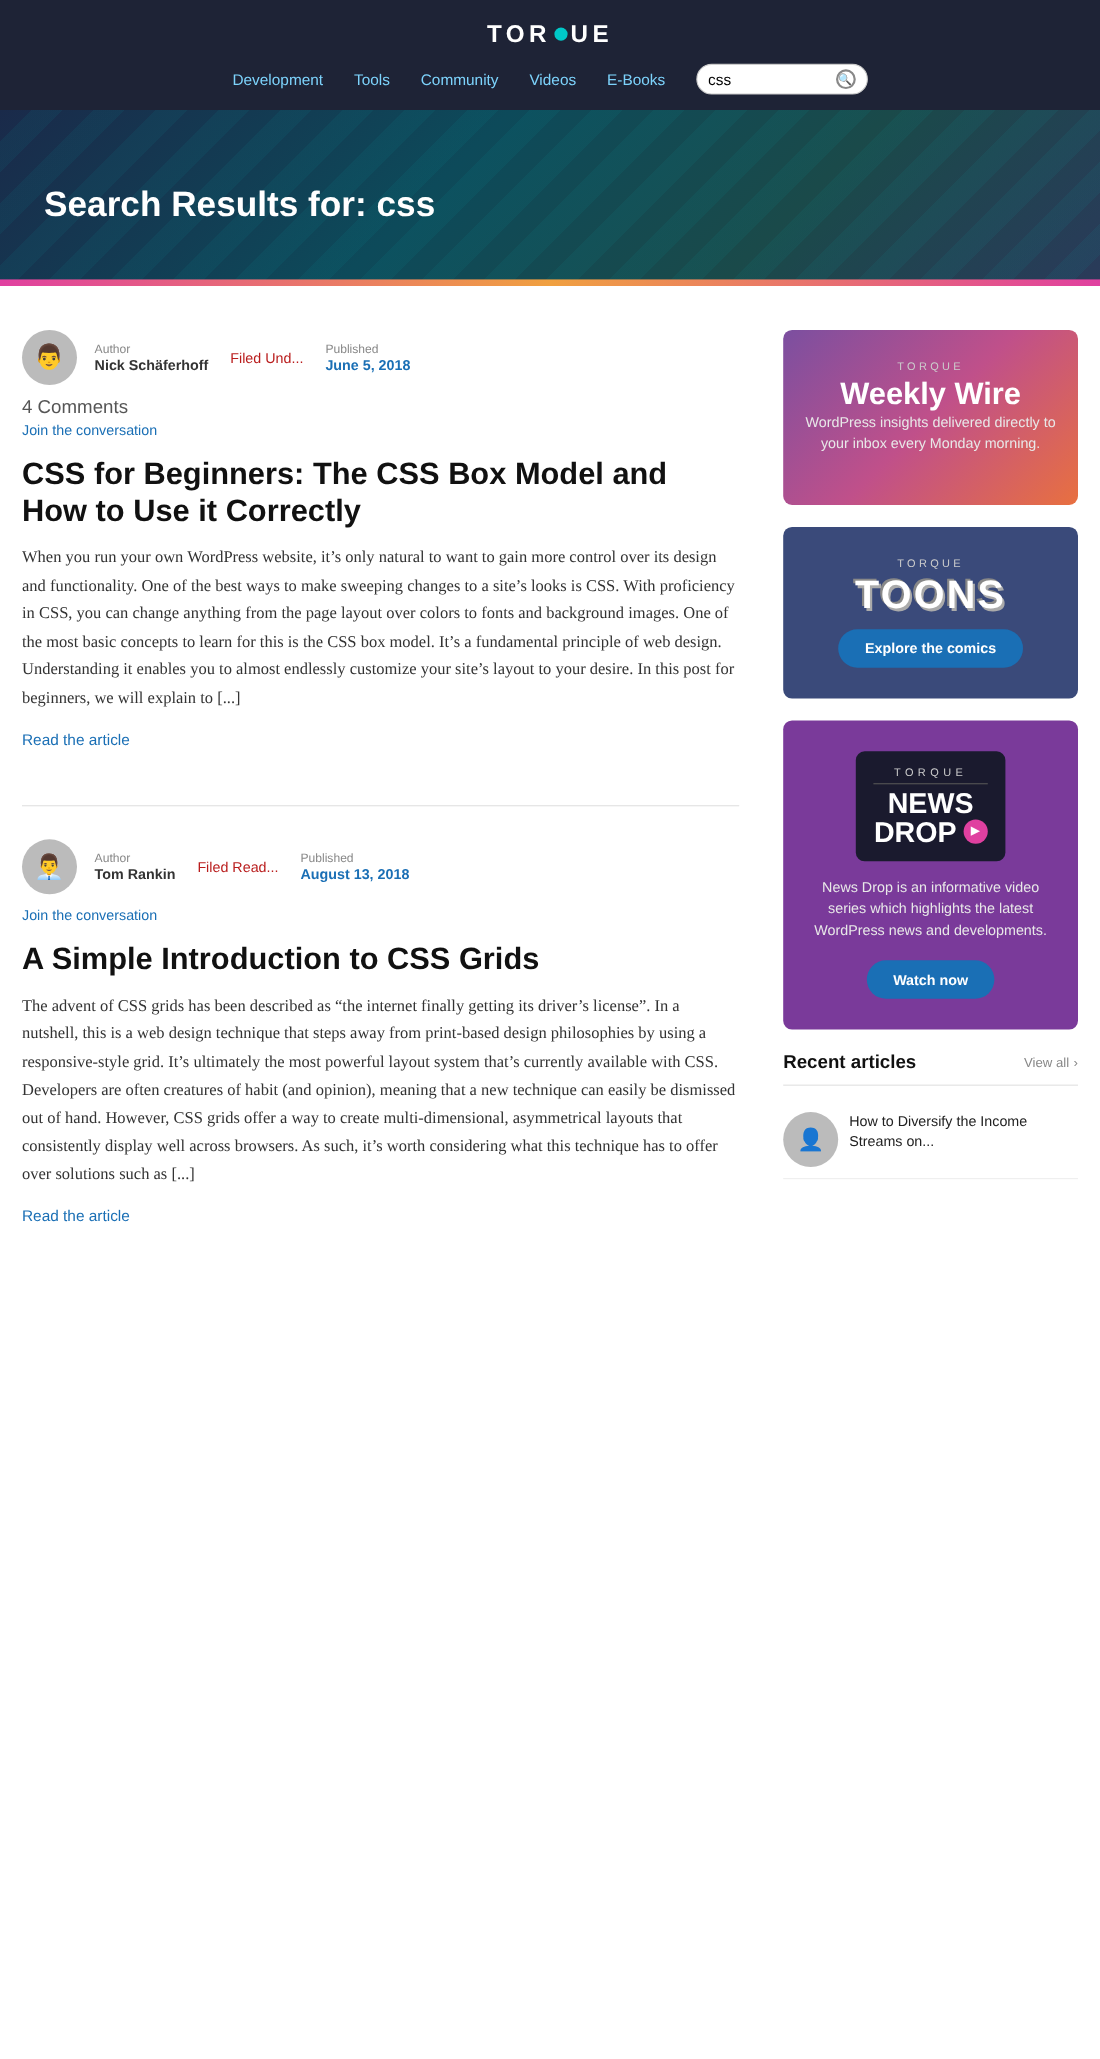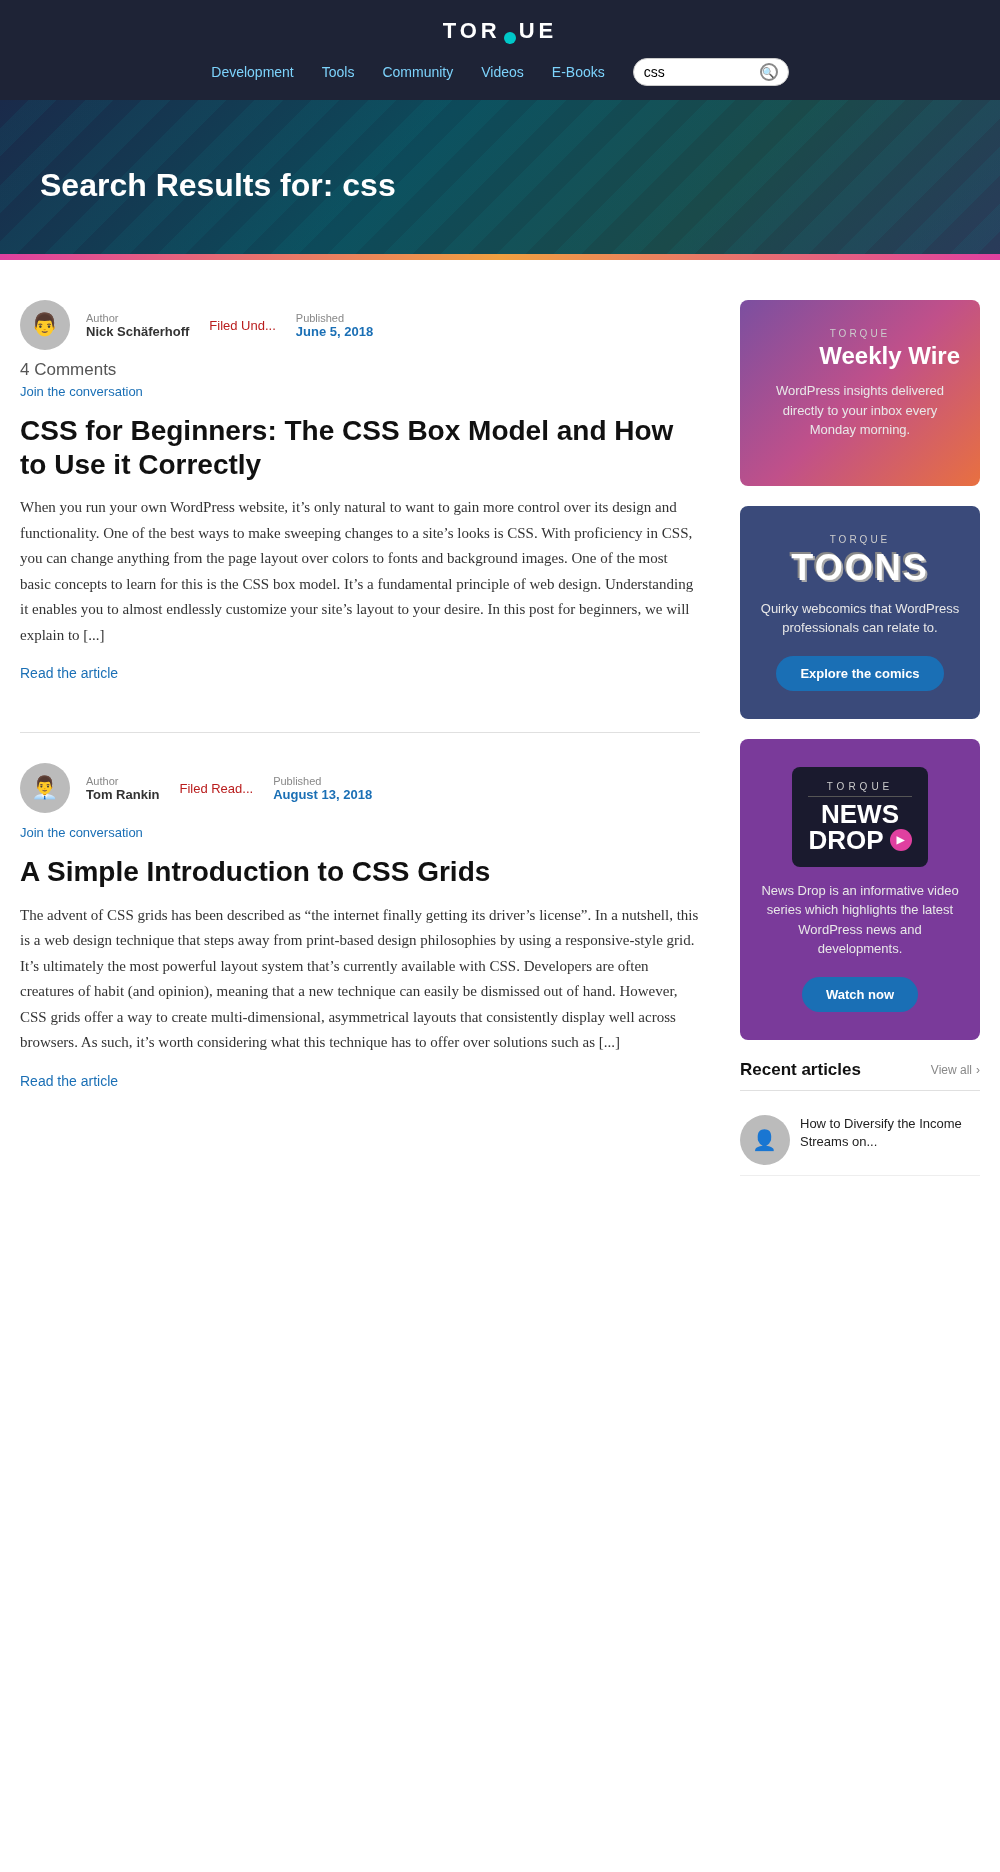"TOR" .site-logo { align-items: flex-end -> center }
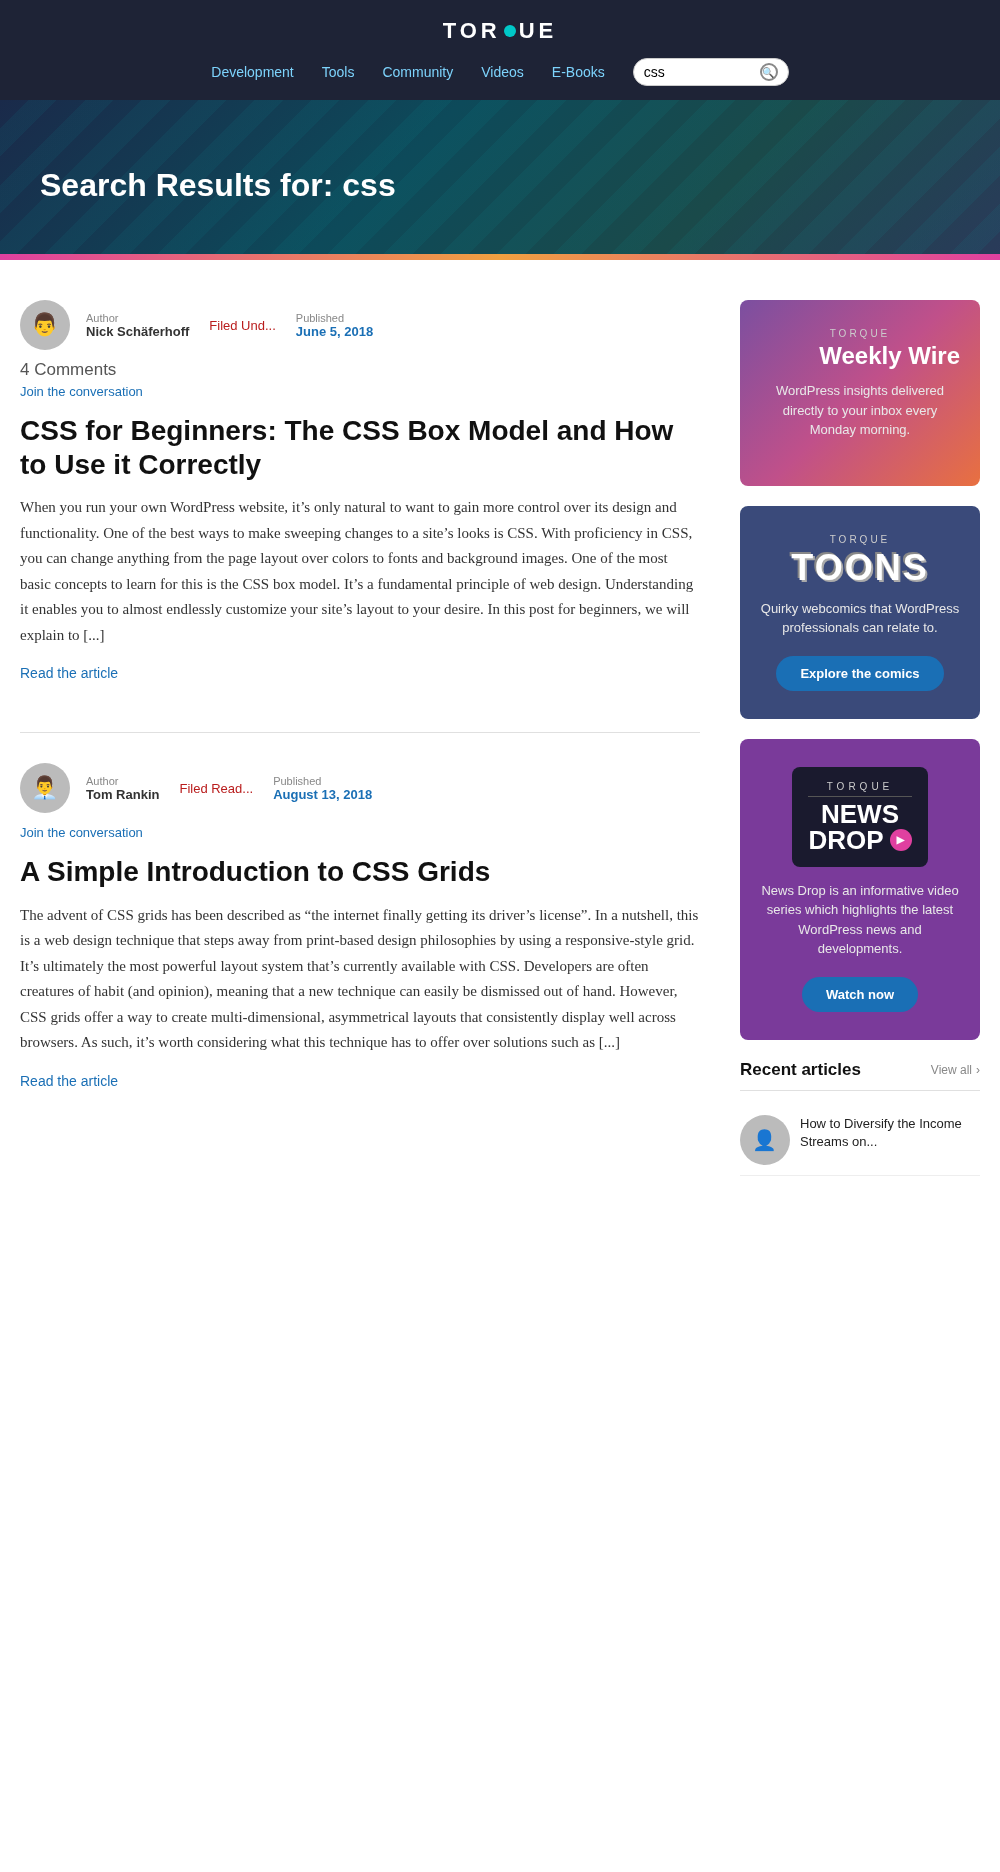"TORQUE" .sidebar { width: 240px -> 268px }
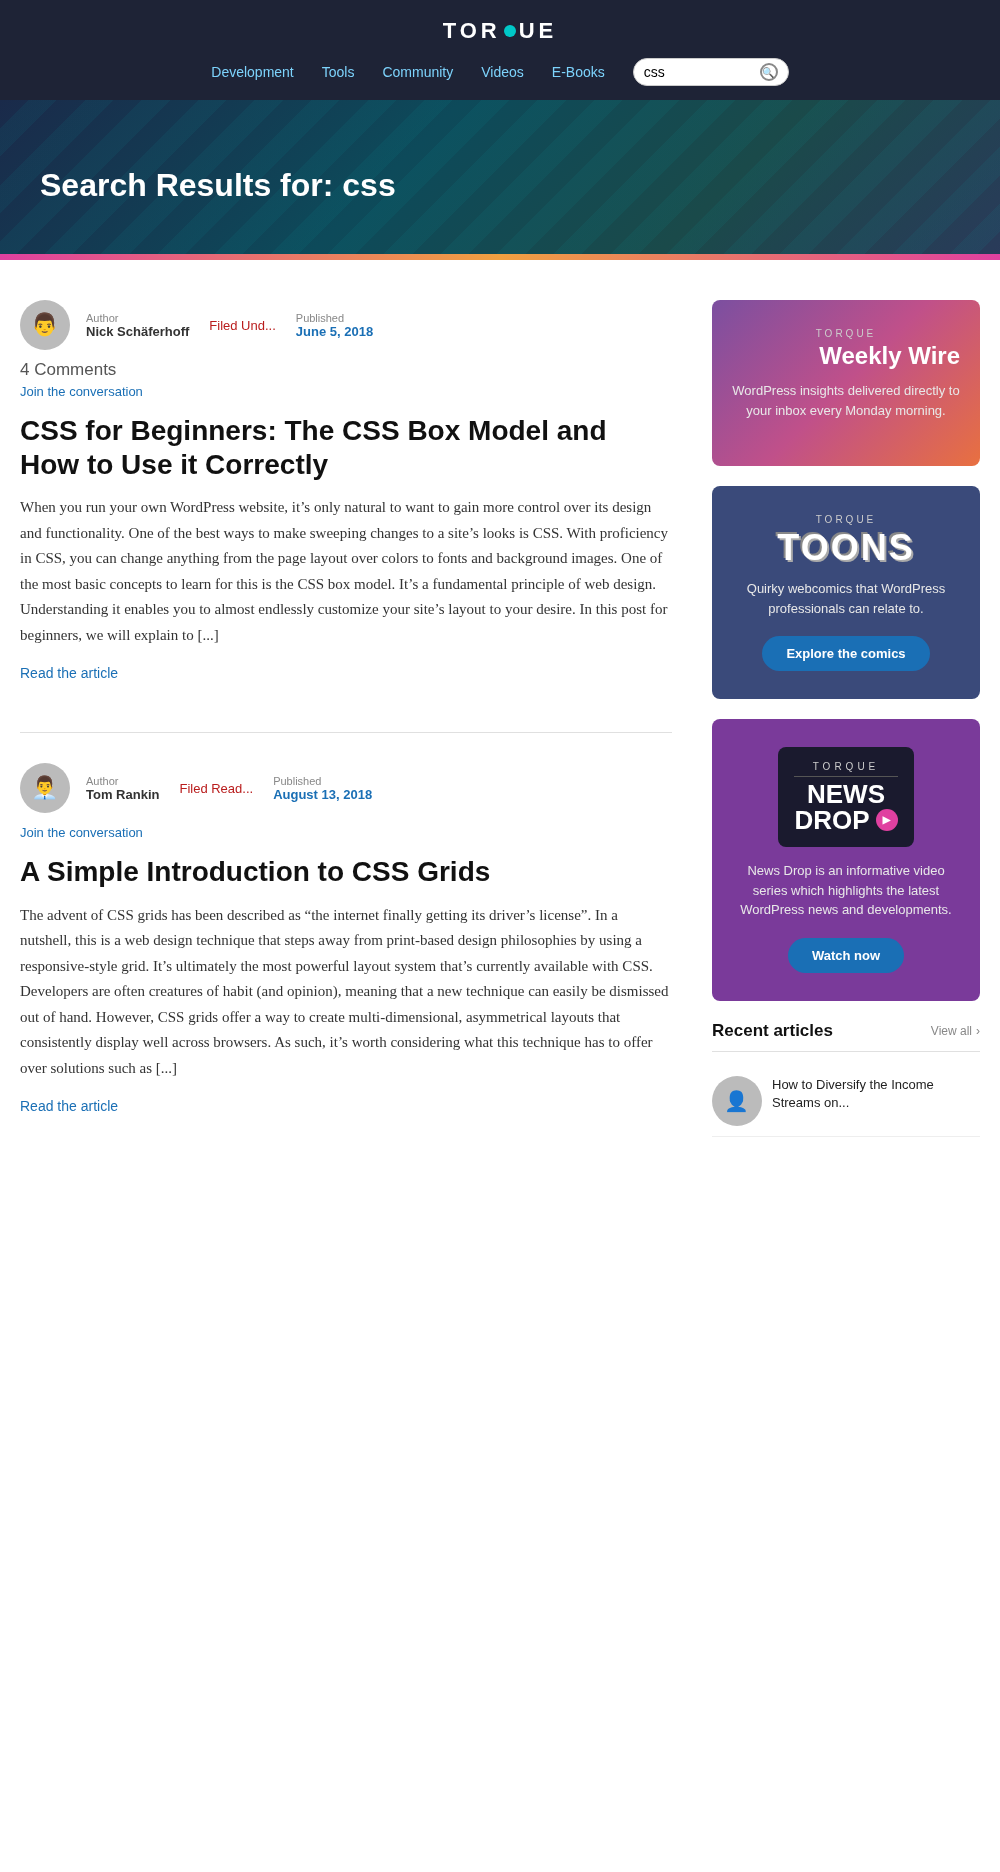"Weekly Wire" .widget-title-large { font-size: 24px -> 28px; margin-bottom: 12px -> none; text-align: right -> none }
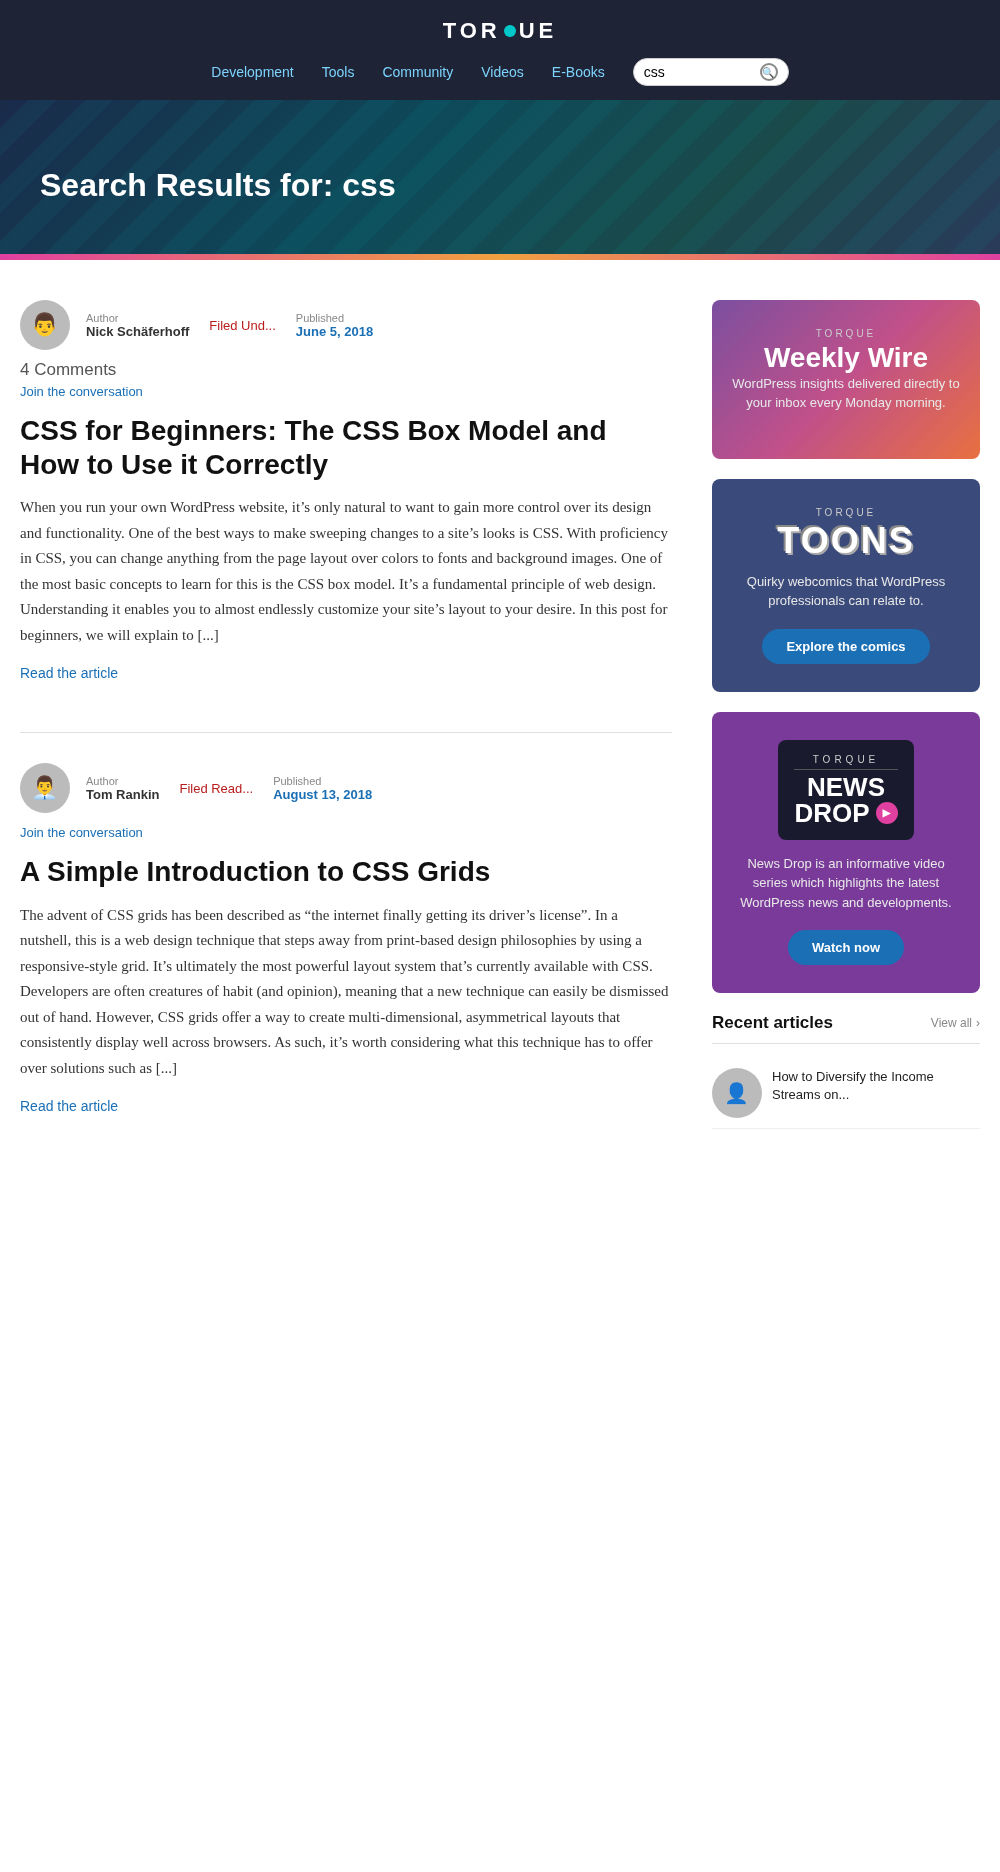"Quirky webcomics that WordPress" div.widget-desc { html: <div>Quirky webcomics that WordPress professionals can relate to.</div> -> none }
